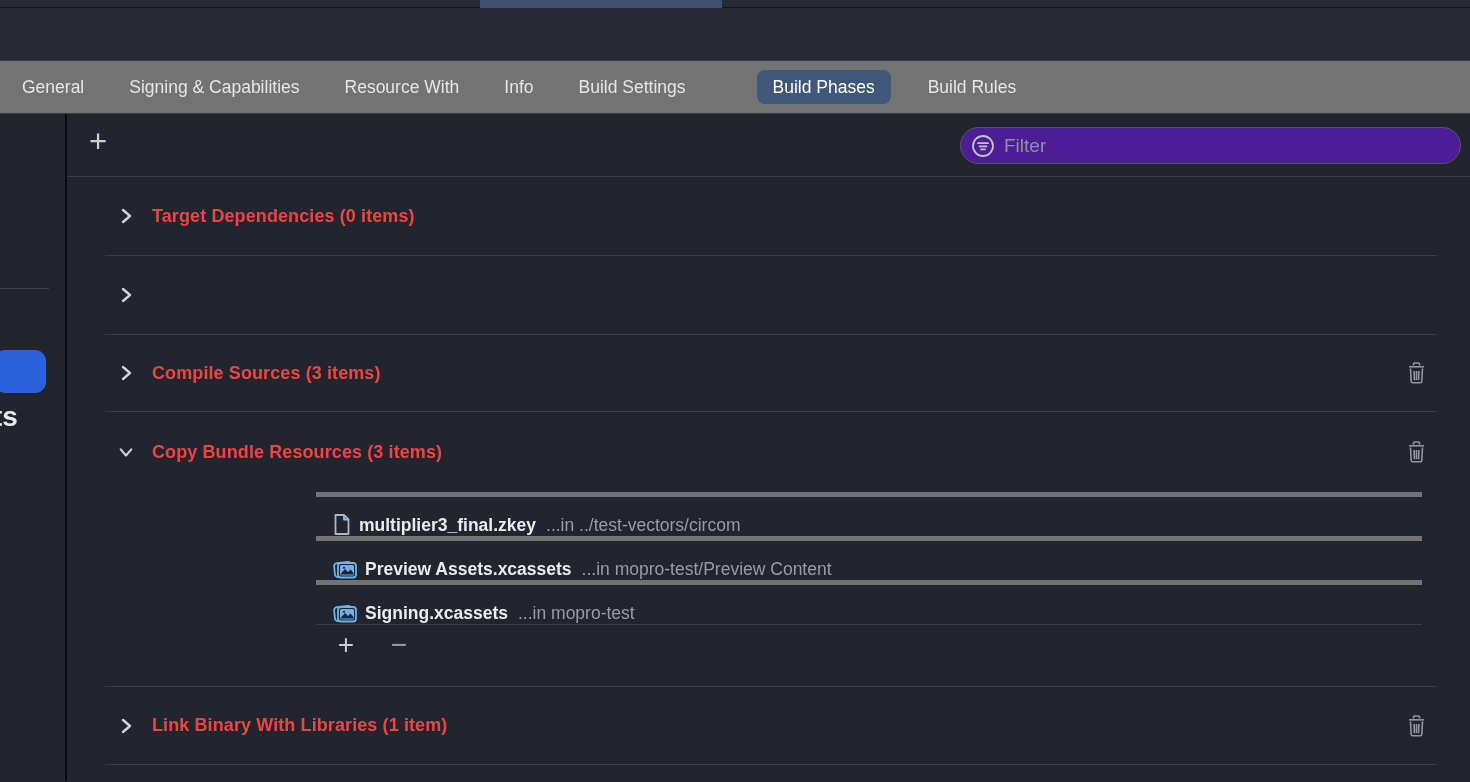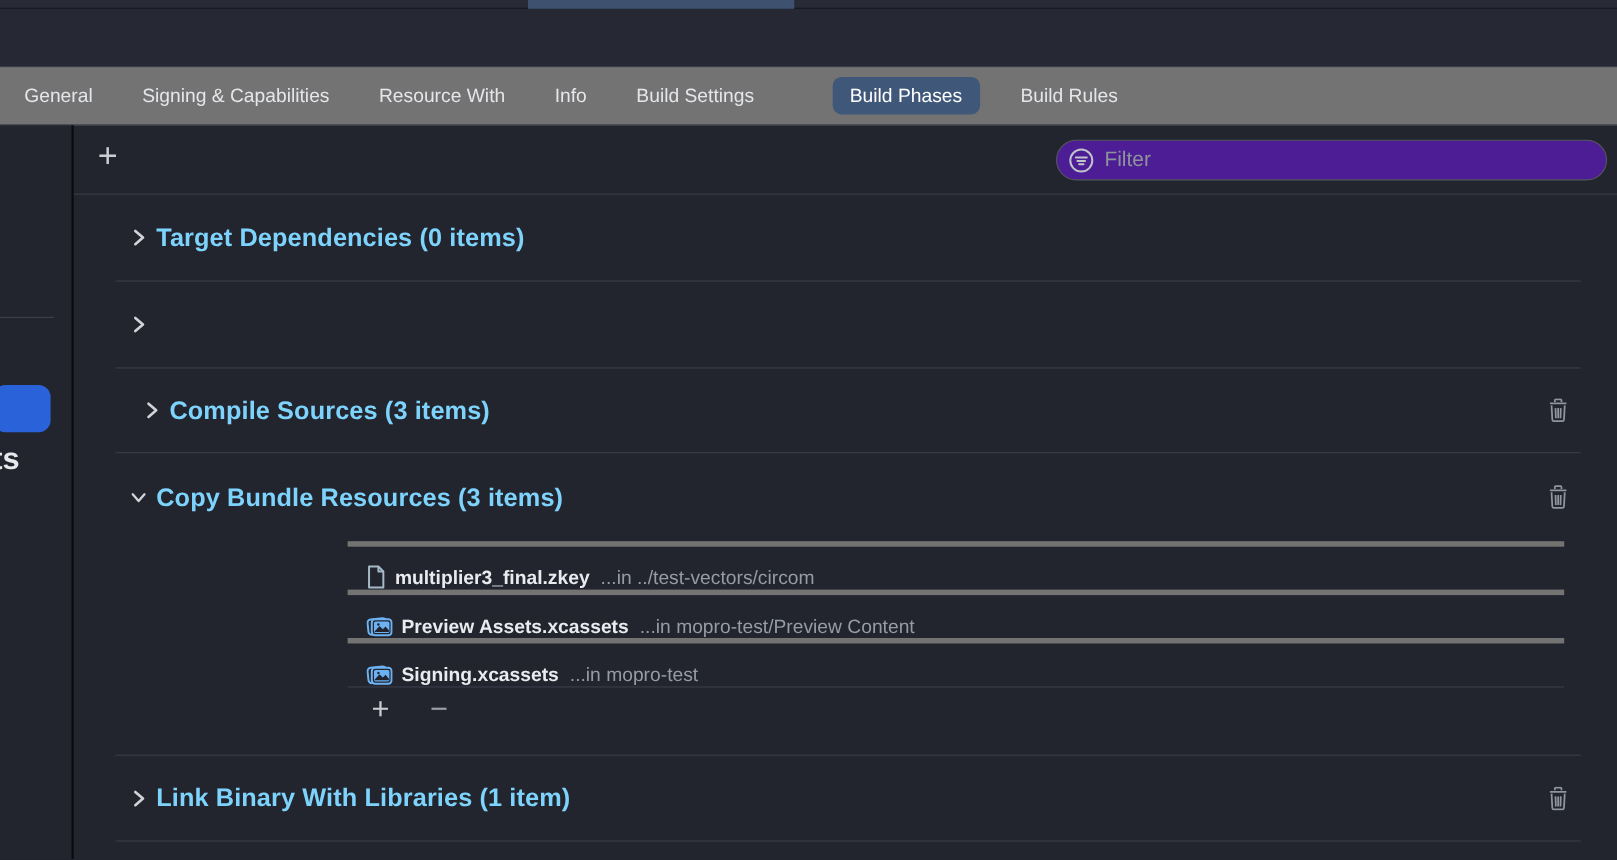"Target Dependencies (0 items)" .phase-title { color: #7dd3fc -> #ef4444; font-size: 23px -> 18px; margin-left: 8px -> 18px }
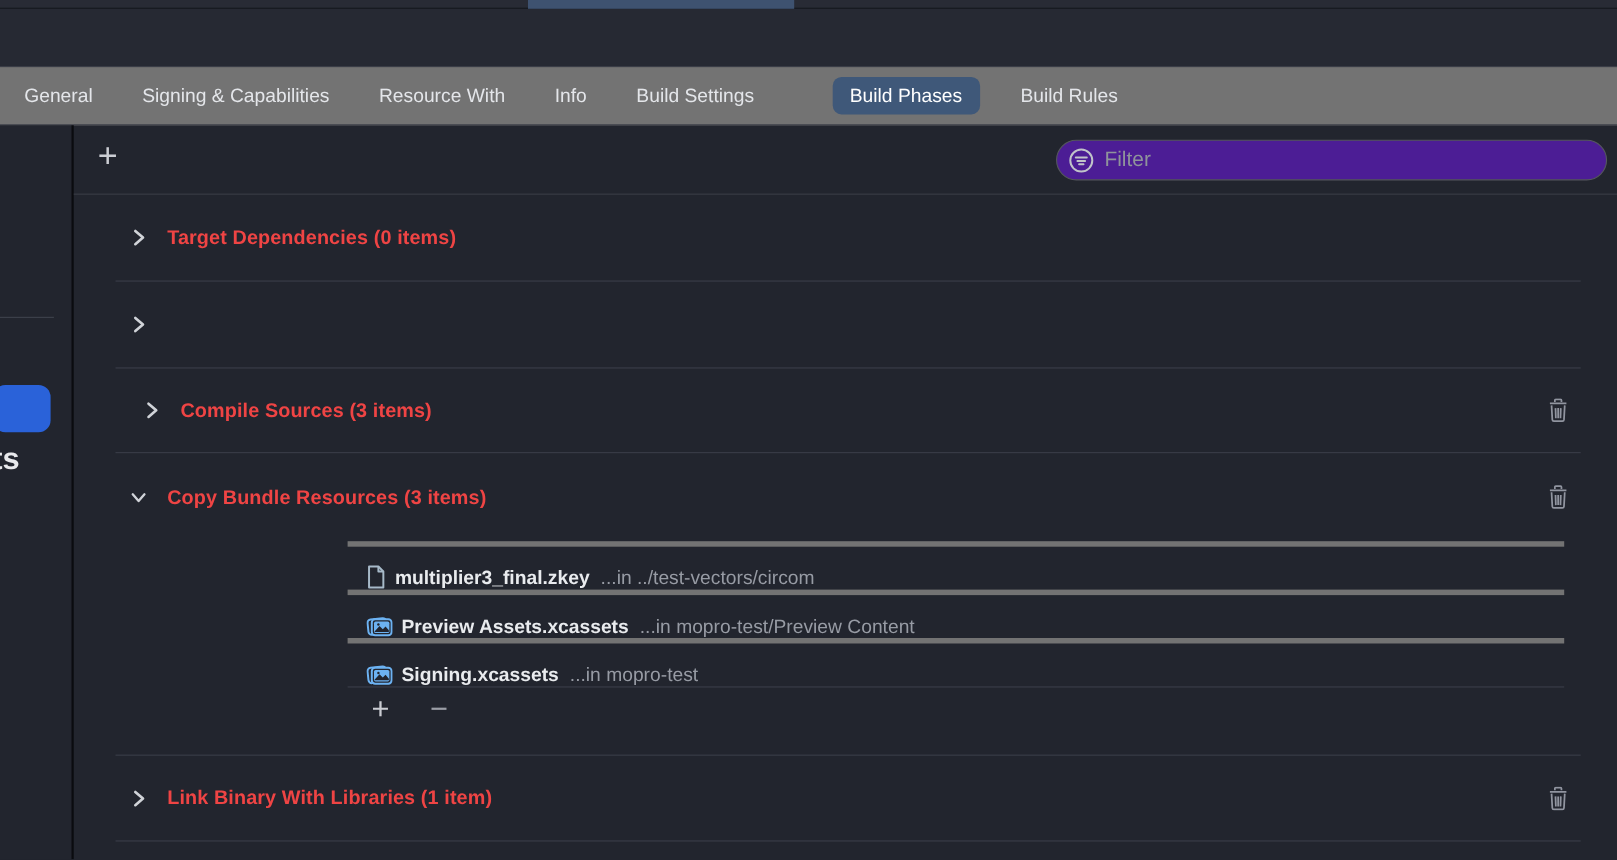"Compile Sources (3 items)" .phase-row.h76 { padding-left: 12px -> none }
